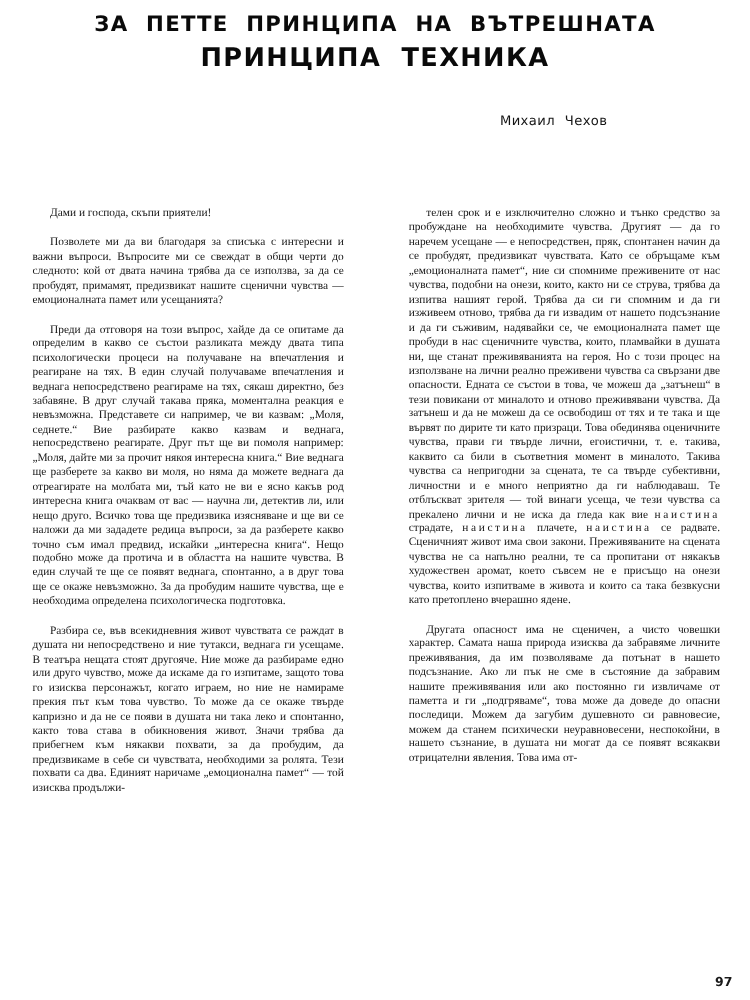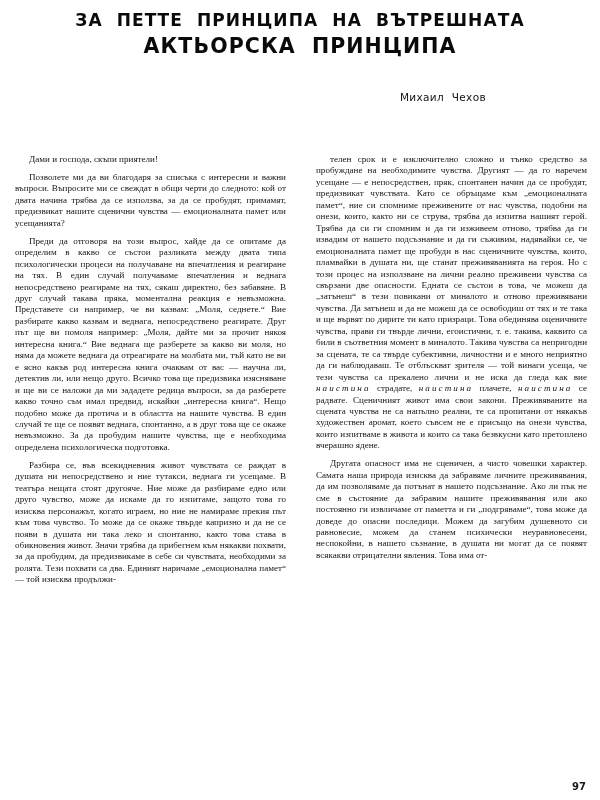"АКТЬОРСКА ПРИНЦИПА" div.title-line { text: АКТЬОРСКА ПРИНЦИПА -> ПРИНЦИПА ТЕХНИКА }
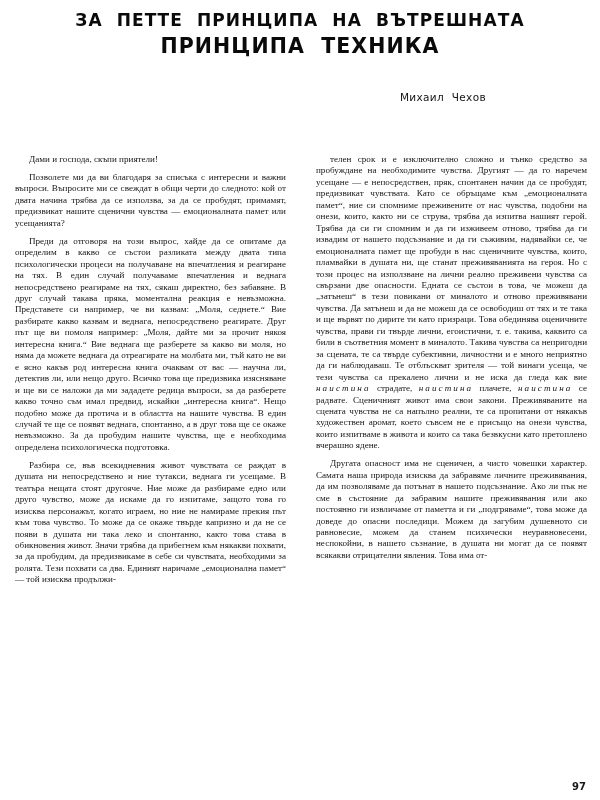"Дами и господа, скъпи приятели!" .col p { margin: 1px -> 12px }
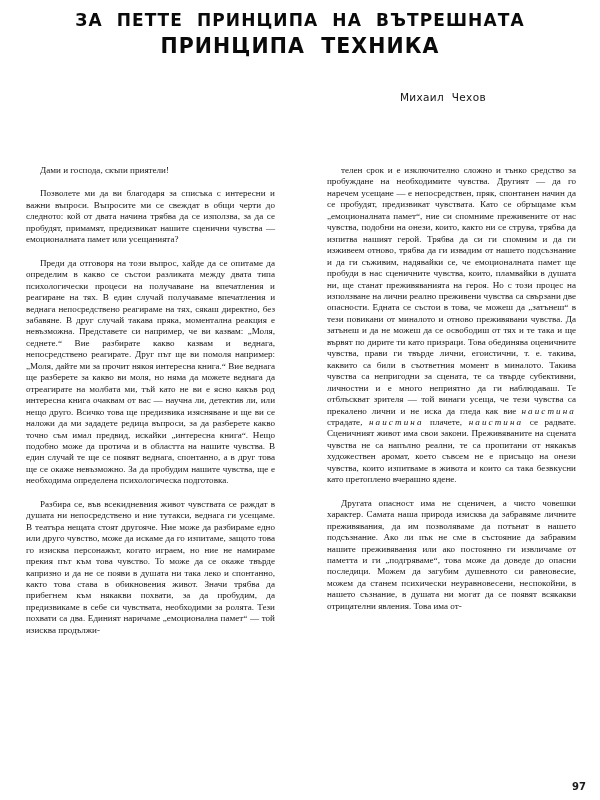"наистина" .sp { font-style: italic -> none }
